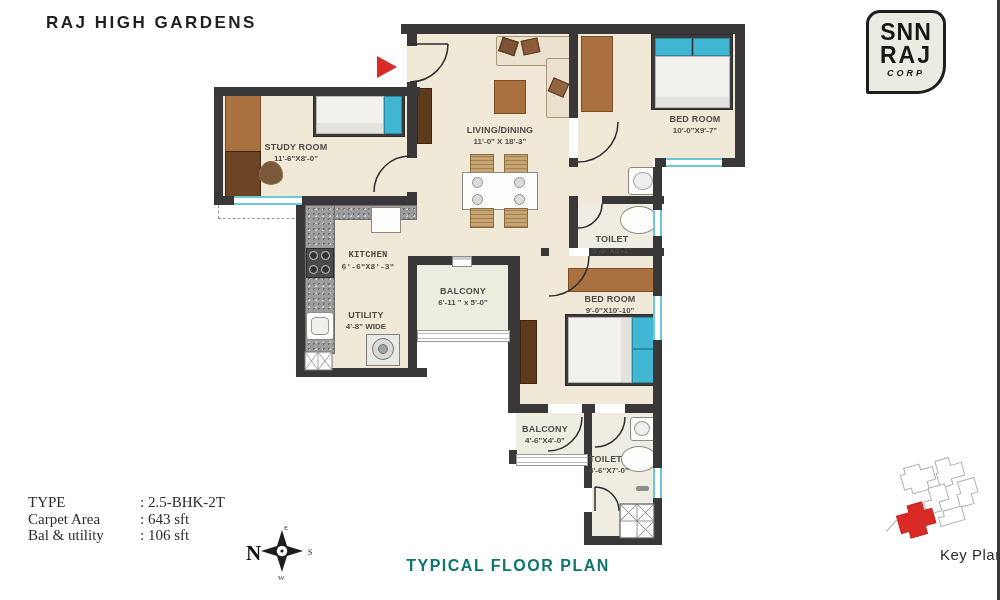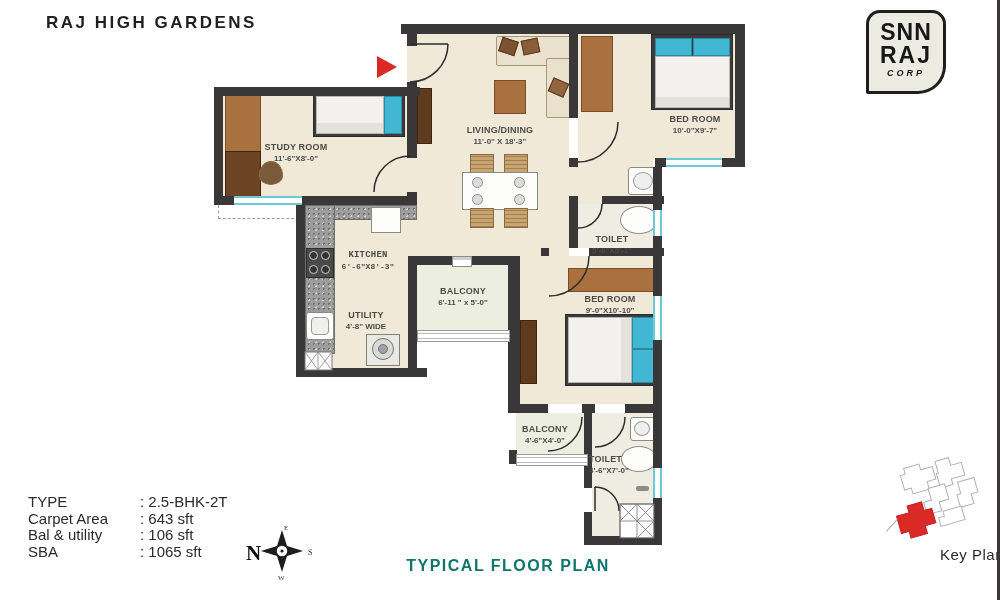"TYPE : 2.5-BHK-2T" .info .row { font-family: none -> Liberation Serif, serif }
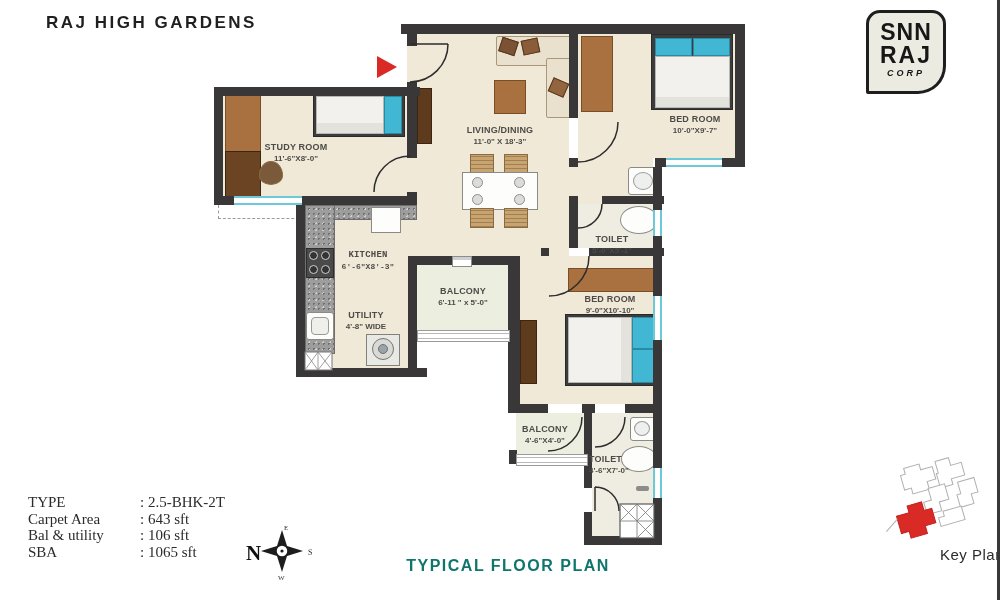"SBA : 1065 sft" div.row { html: <div> <span>SBA</span><span>: 1065 sft</span> </div> -> none }
